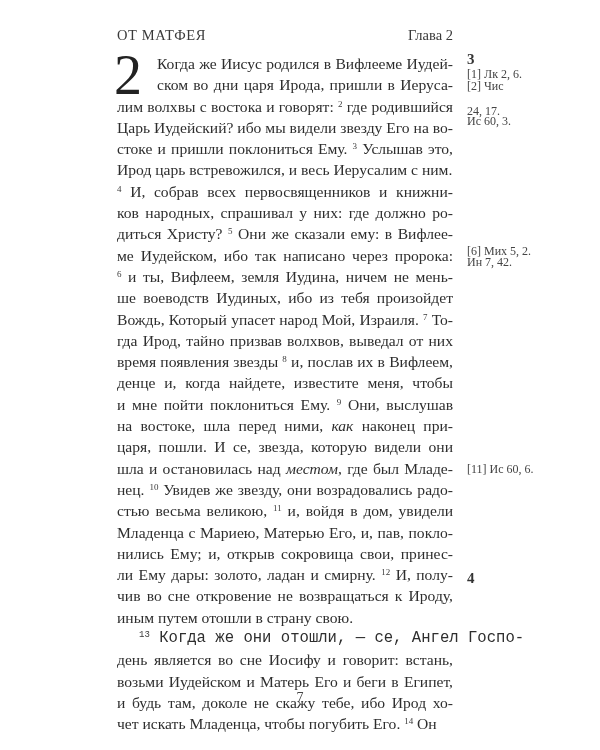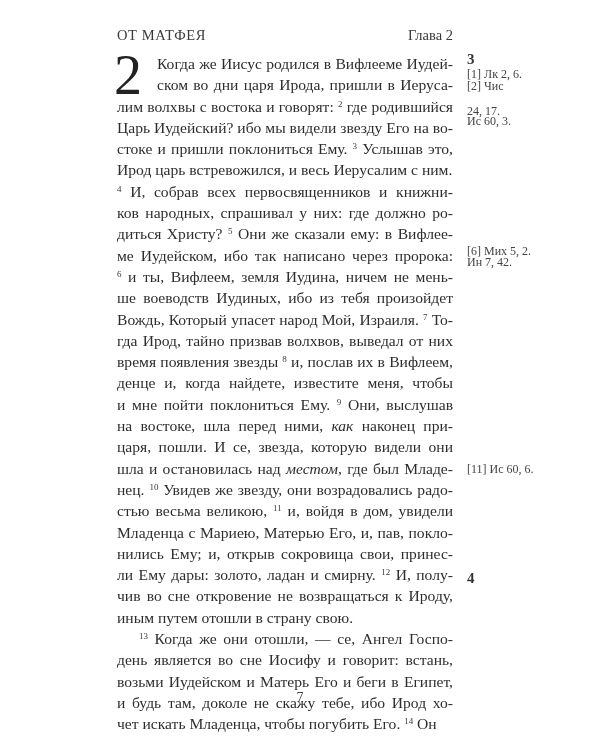"13 Когда же они отошли," .line.indent { font-family: none -> Liberation Mono, monospace }
